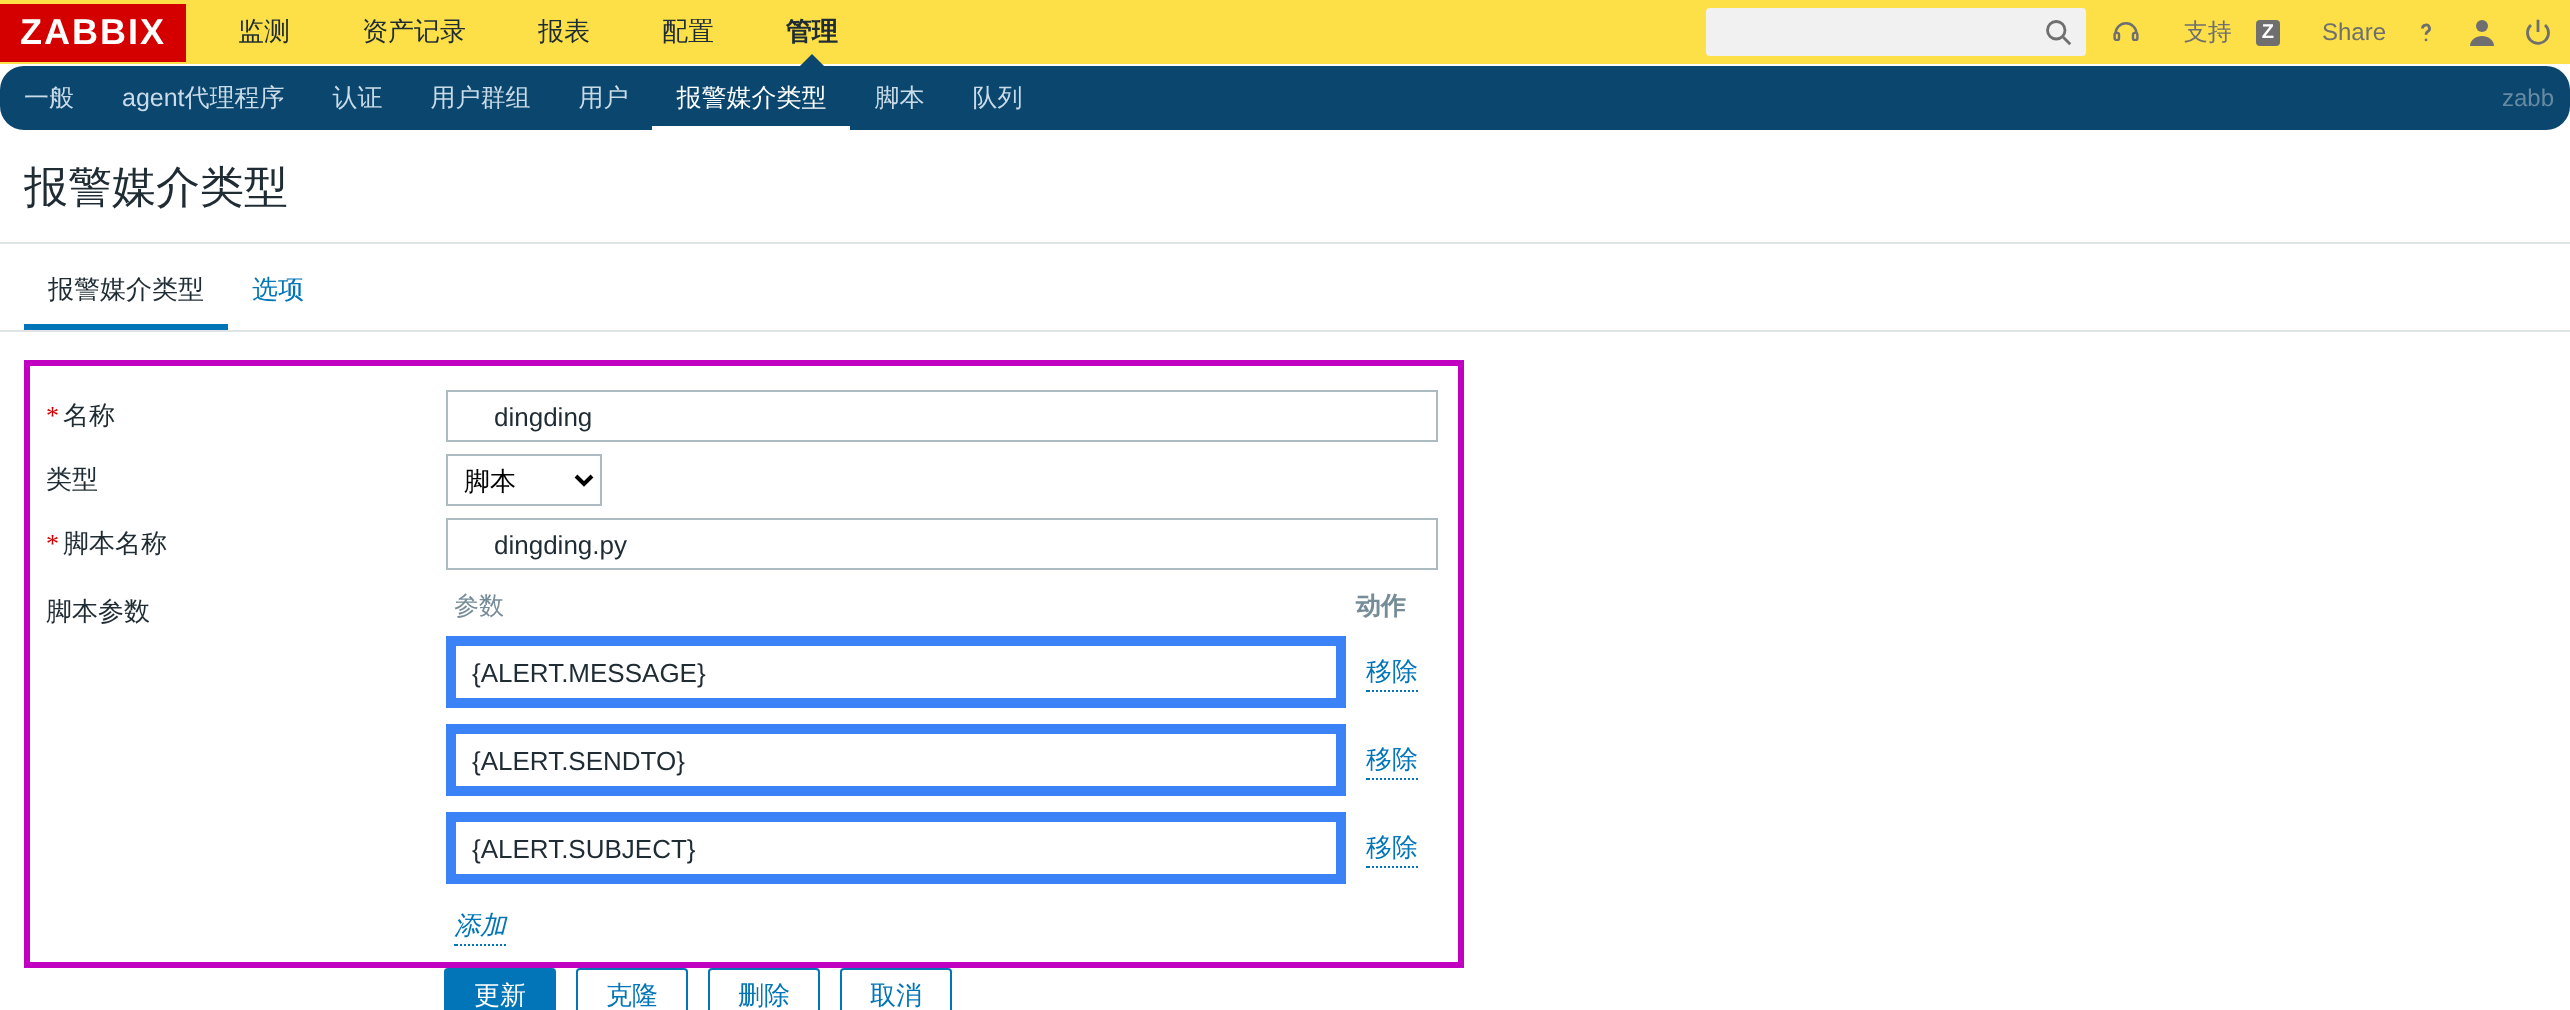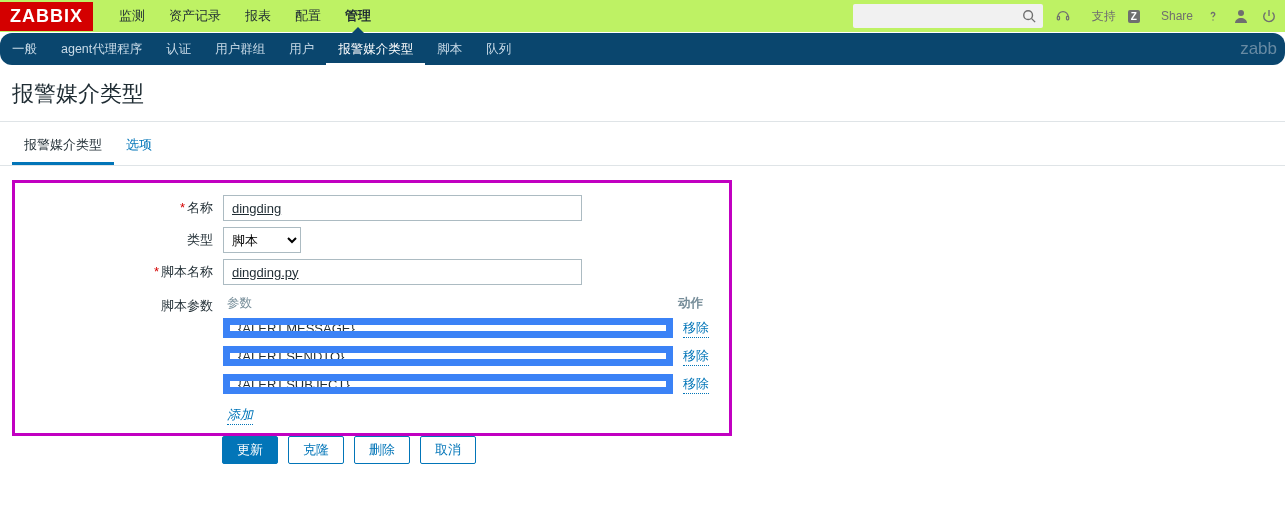"ZABBIX" .topbar { background: #bef264 -> #fde047 }
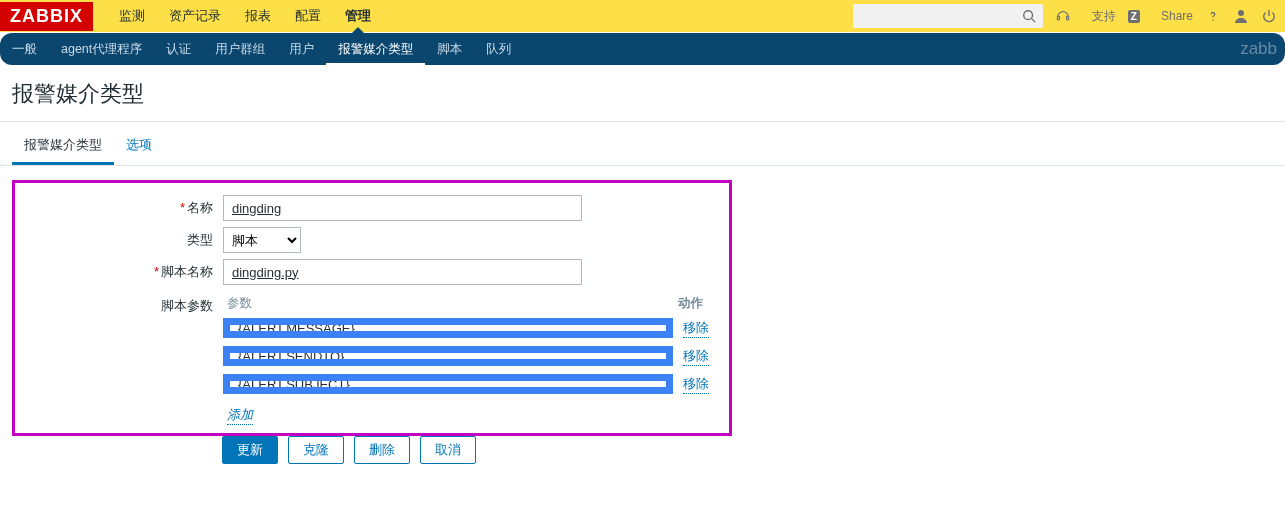"监测" .main-nav { gap: 0 -> 12px }
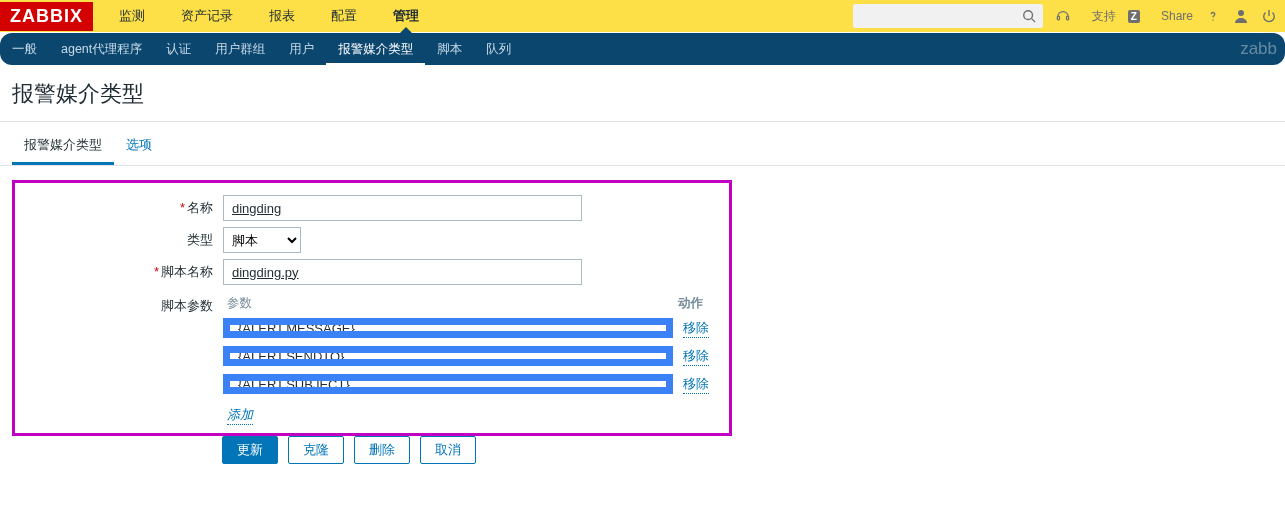"zabb" .subnav .brand-right { font-size: 17px -> 12px }
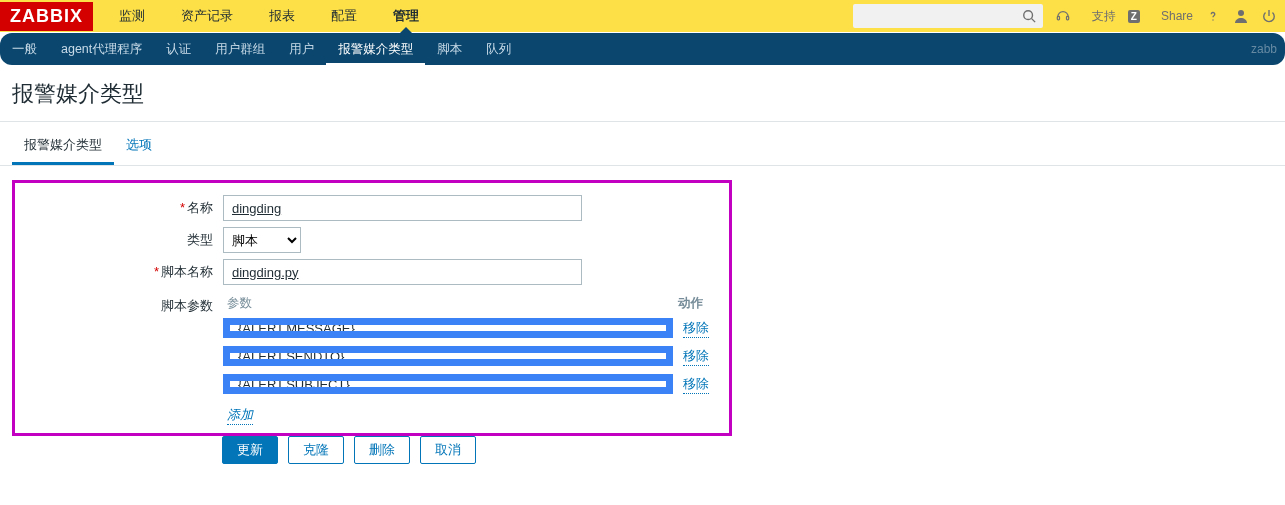"* 名称" .form-label { font-family: none -> Liberation Serif, serif; text-align: right -> none }
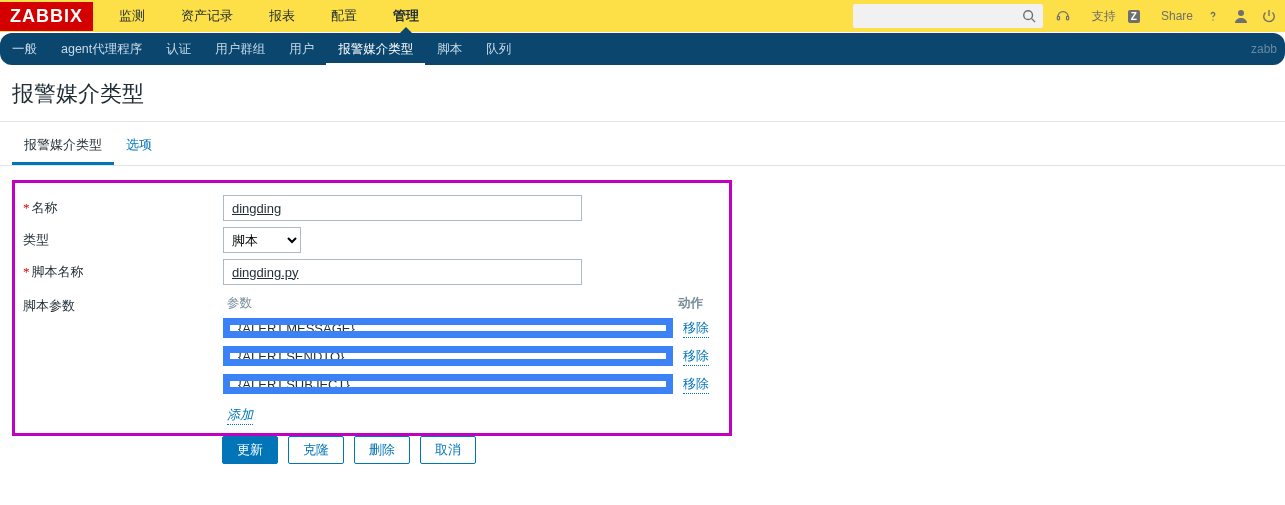"dingding" .text-input { padding: 0 8px -> 0 23px; text-decoration: underline -> none; width: 359px -> 496px }
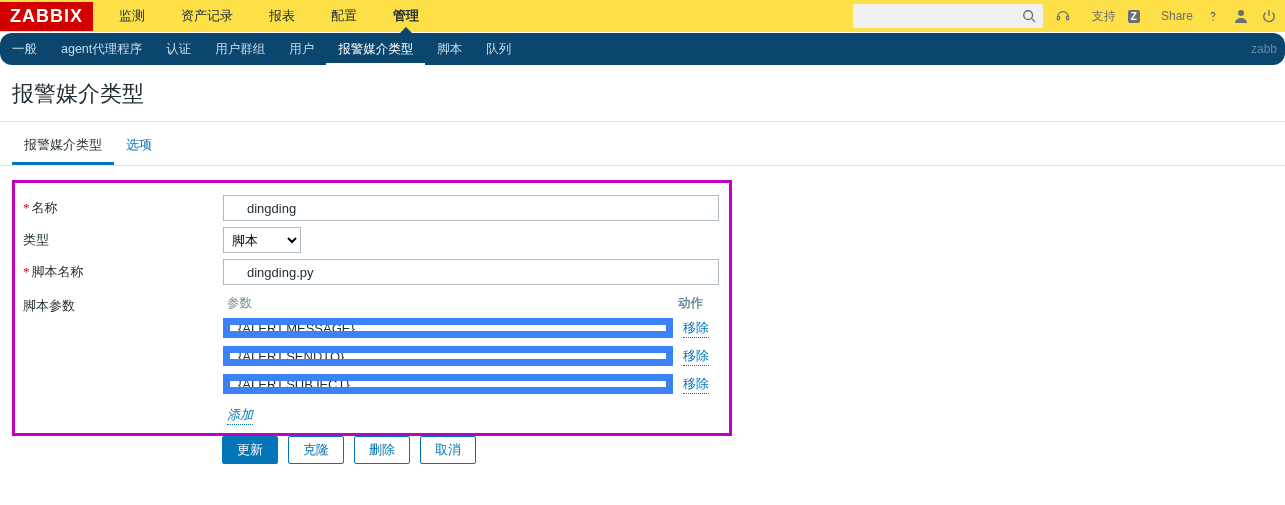"{ALERT.MESSAGE}" .param-row input { border: 7px solid #3b82f6 -> 5px solid #3b82f6; height: 20px -> 36px }
